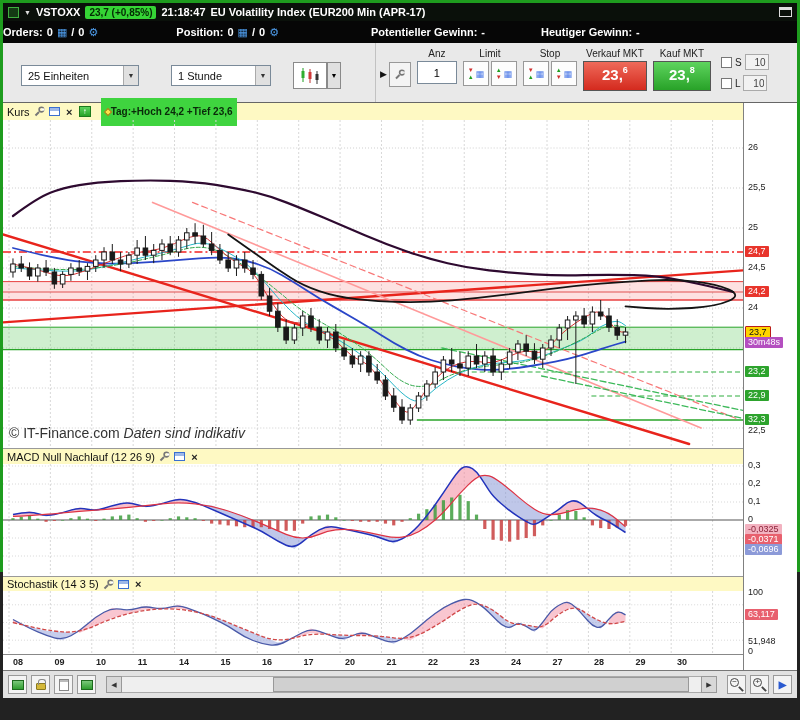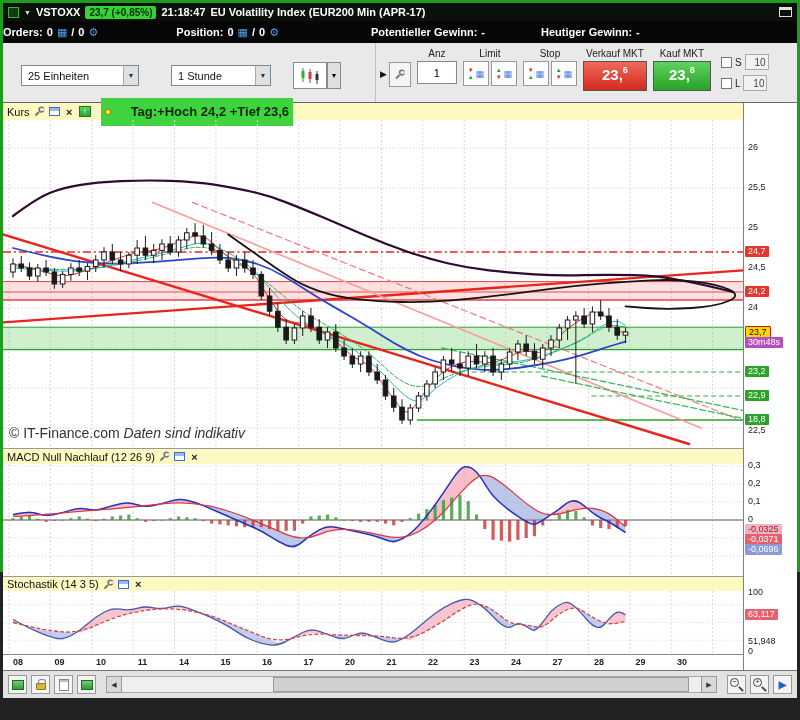"Tag:+Hoch 24,2 +Tief 23,6" .tagpill { font-size: 13px -> 10px; gap: 20px -> 0 }
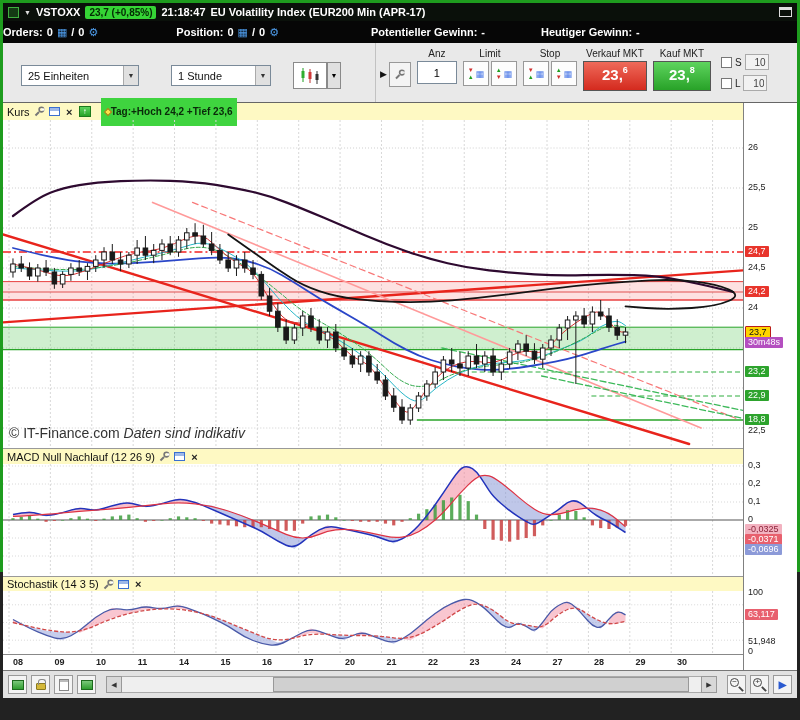"18,8" div.axlabel { text: 18,8 -> 32,3 }
